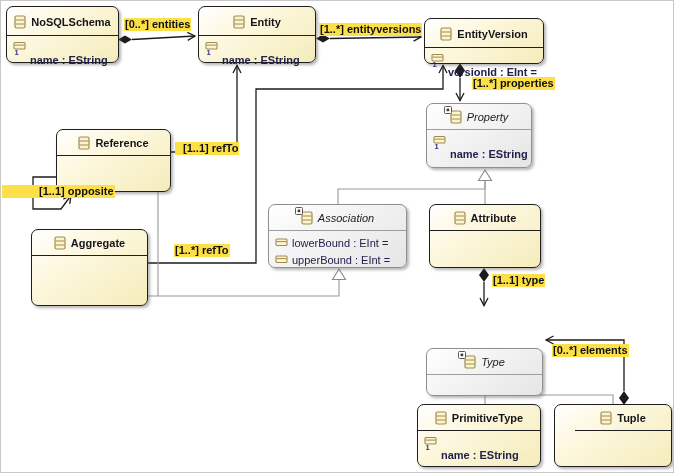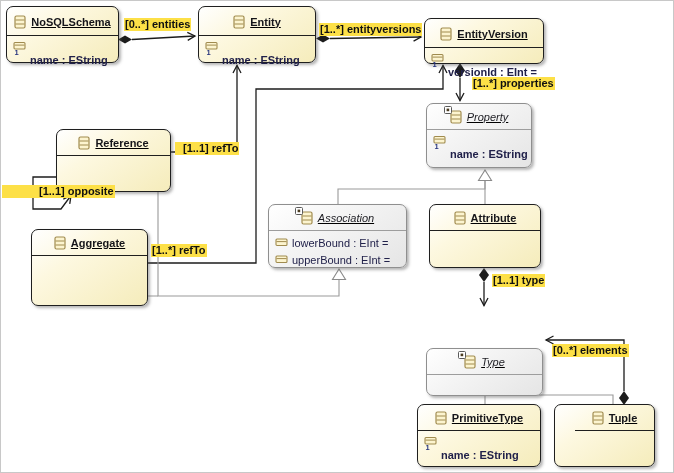"NoSQLSchema" .cls-header { text-decoration: underline -> none }
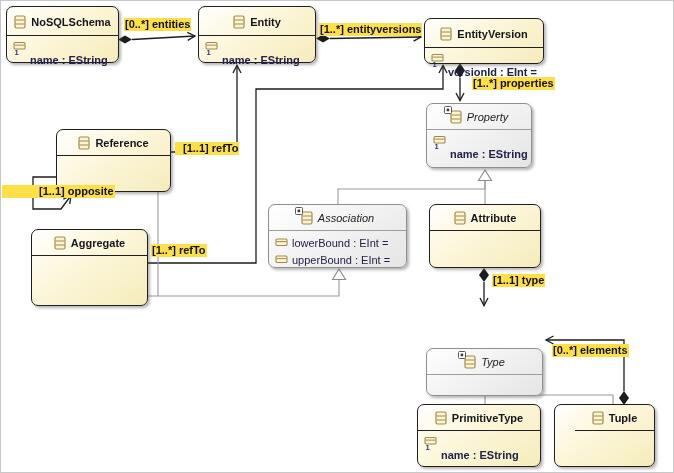"[1..*] refTo" span.edge-label { left: 150px -> 173px }
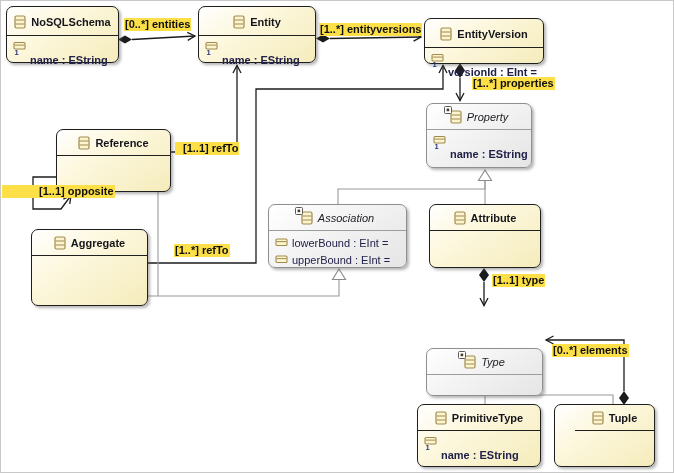"Tuple" div.uml-class { width: 101px -> 118px }
